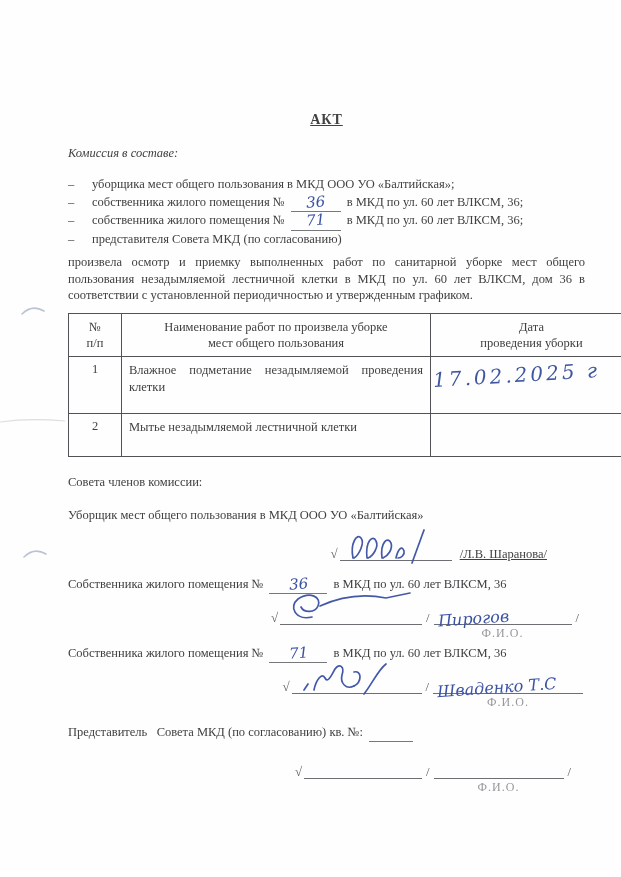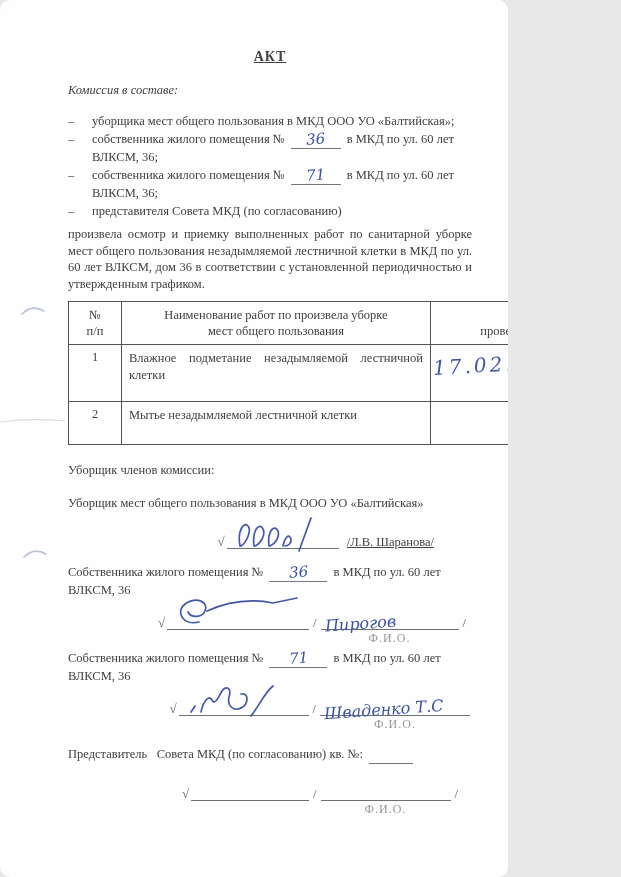"АКТ" .page { border-radius: 10px -> none; padding: 49px 36px 0 68px -> 112px 36px 0 68px; width: 508px -> 621px }
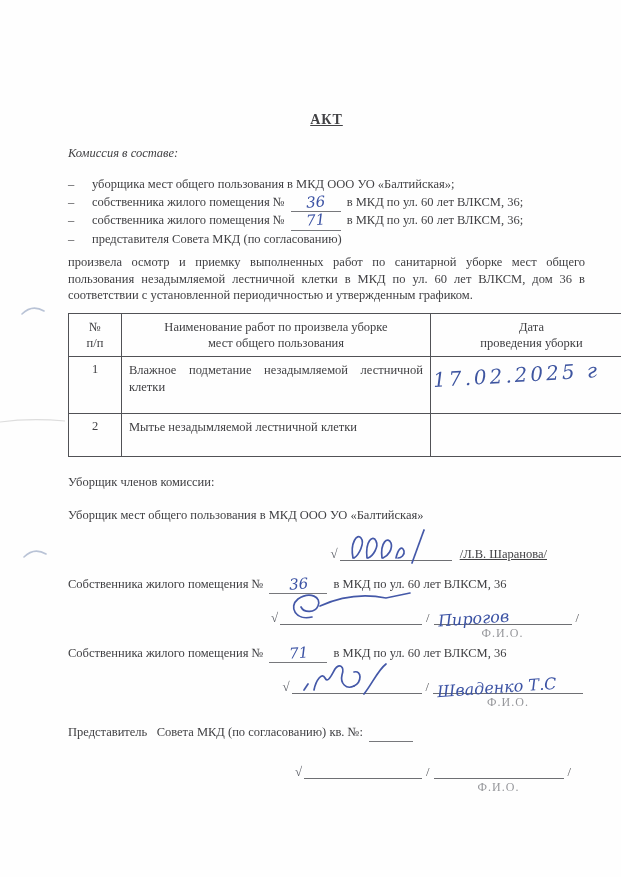"Влажное подметание незадымляемой" td.cell-work { text: лестничной -> проведения }
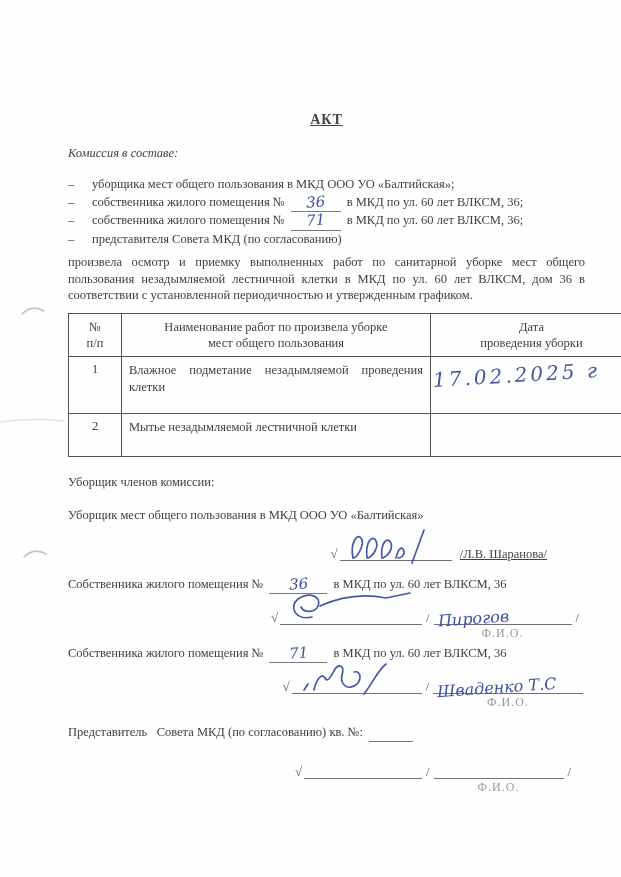"Уборщик членов комиссии:" div.sig-heading { text: Уборщик -> Совета }
